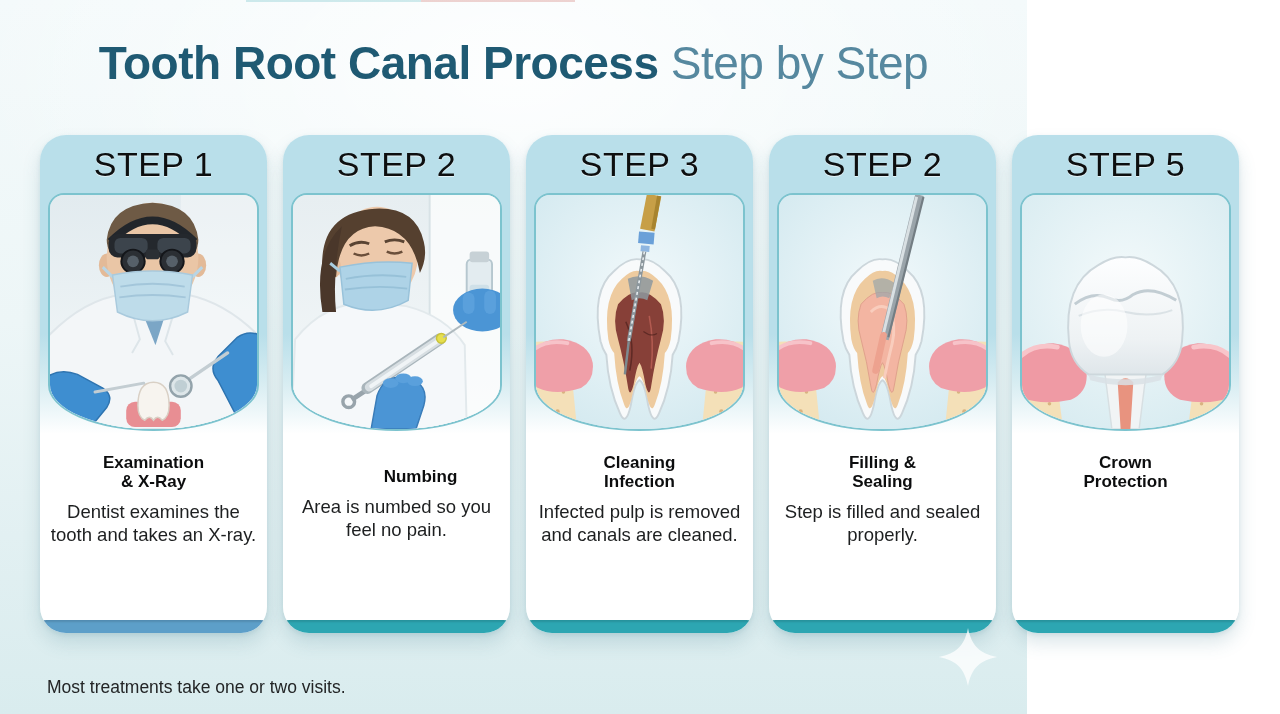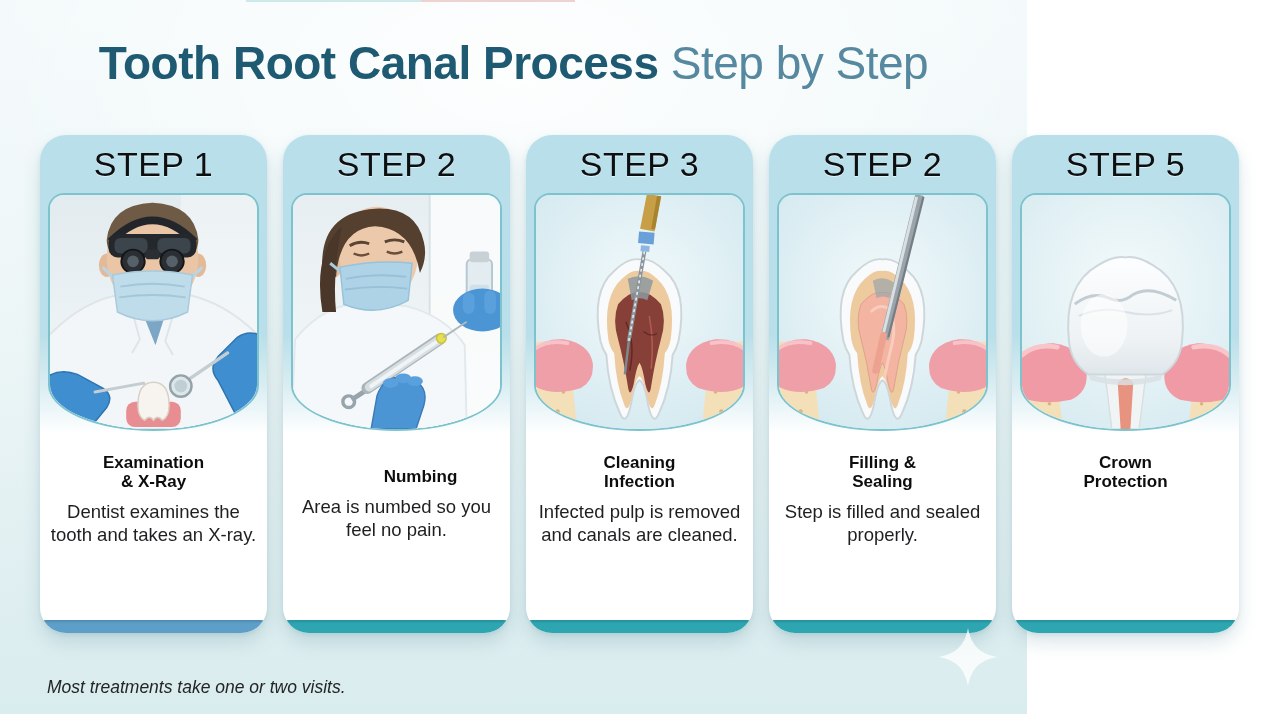"Most treatments take one or" .footer-note { font-style: italic -> none }
